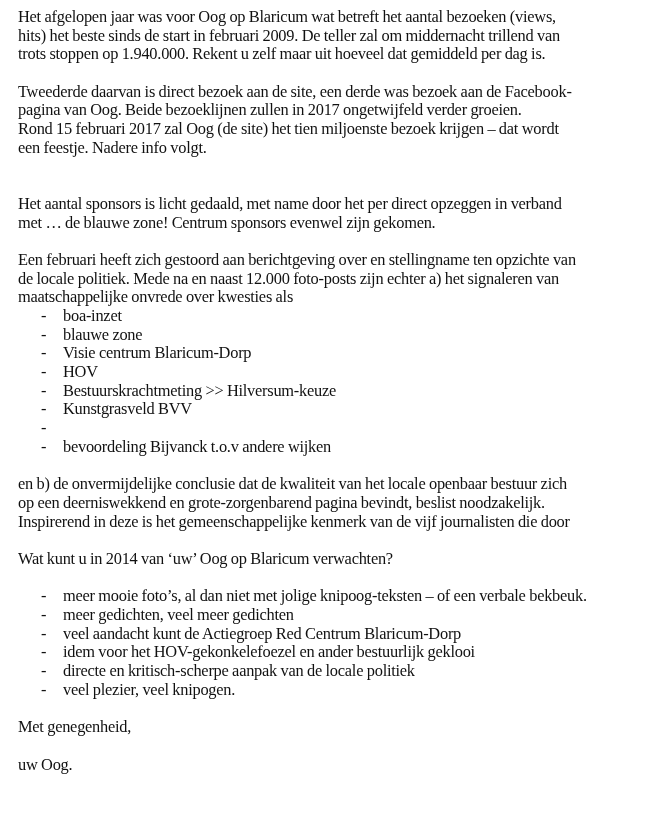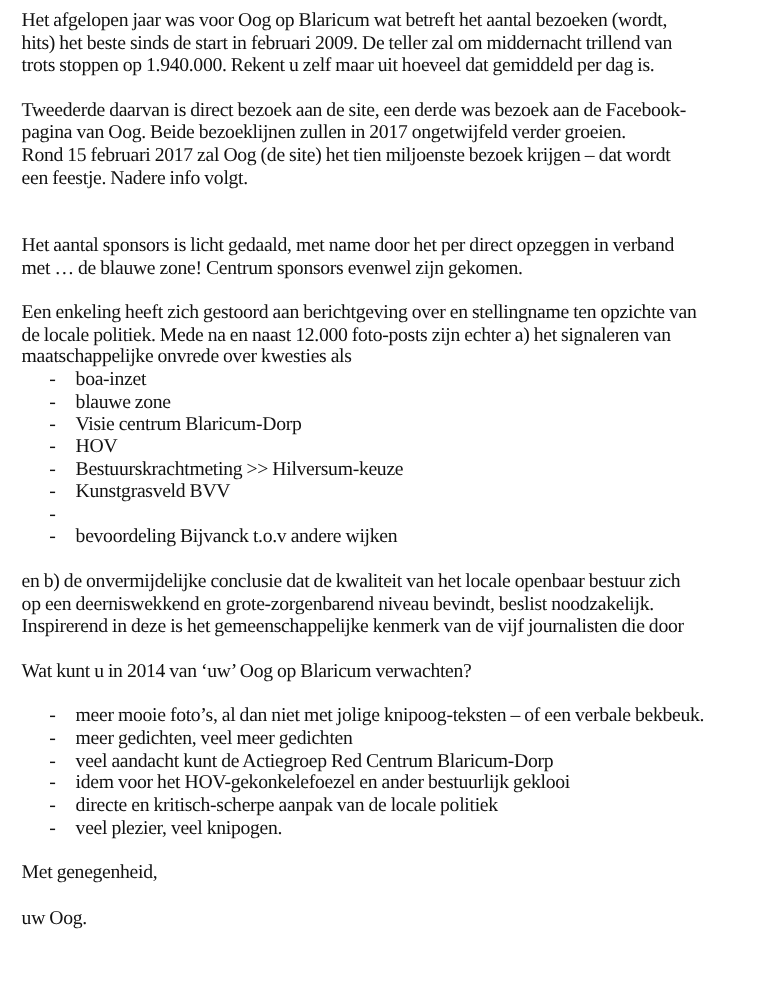"Het afgelopen jaar was voor" span.line { text: wordt -> views }
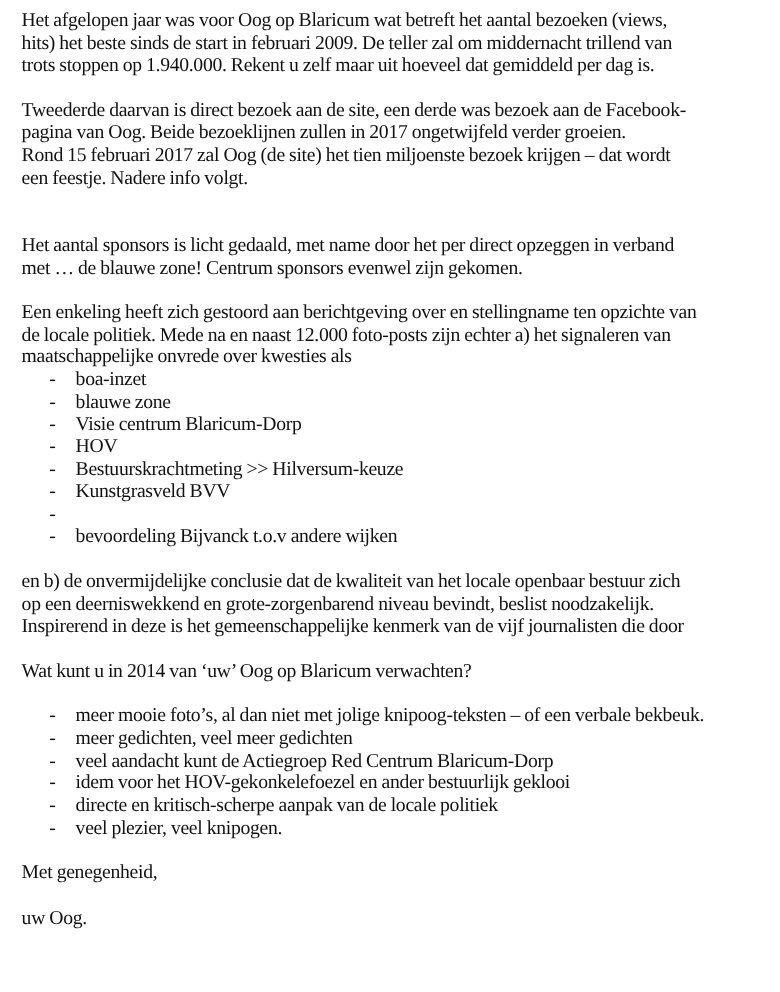"Een enkeling heeft zich gestoord" span.line { text: enkeling -> februari }
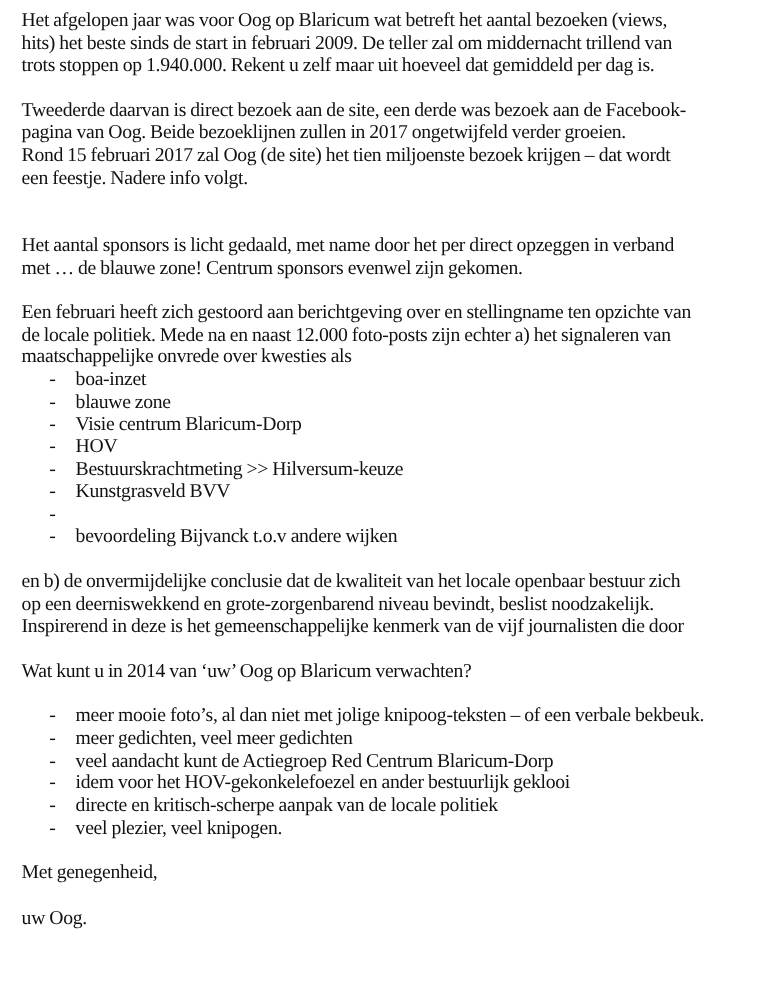"op een deerniswekkend en" span.line { text: niveau -> pagina }
